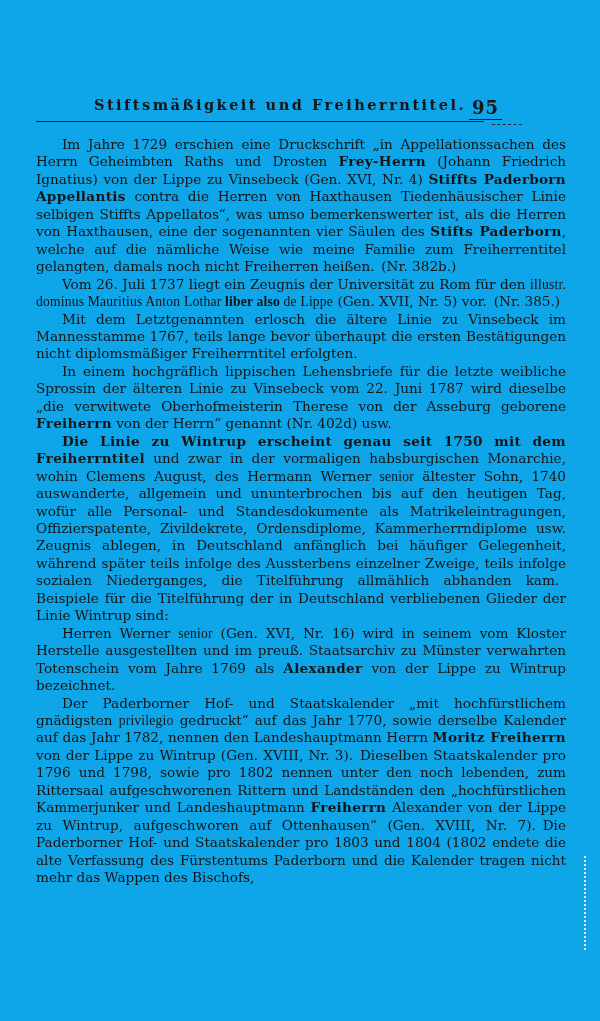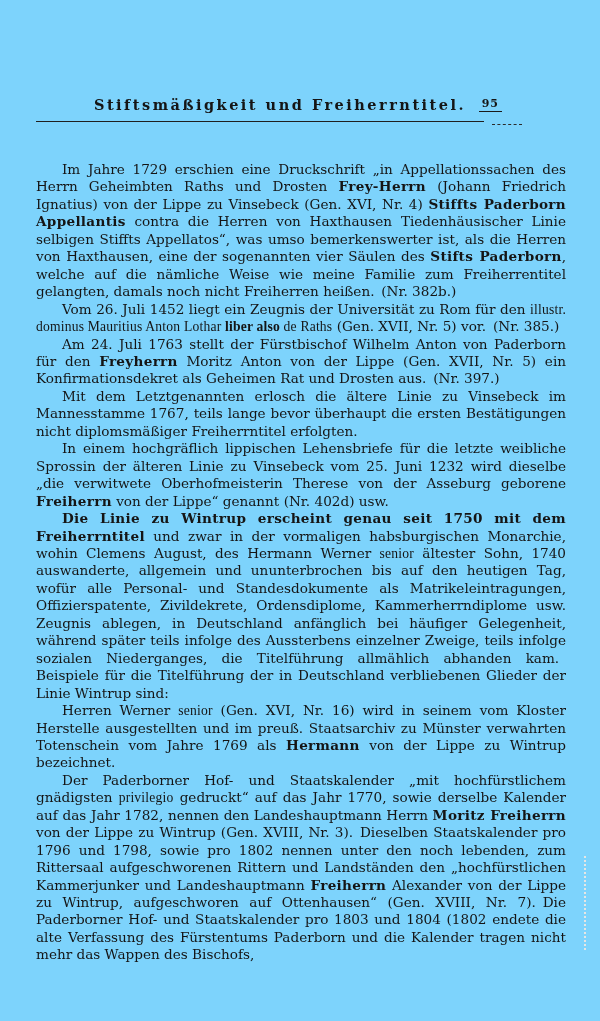"Stiftsmäßigkeit und Freiherrntitel." .page { background: #7dd3fc -> #0ea5e9 }
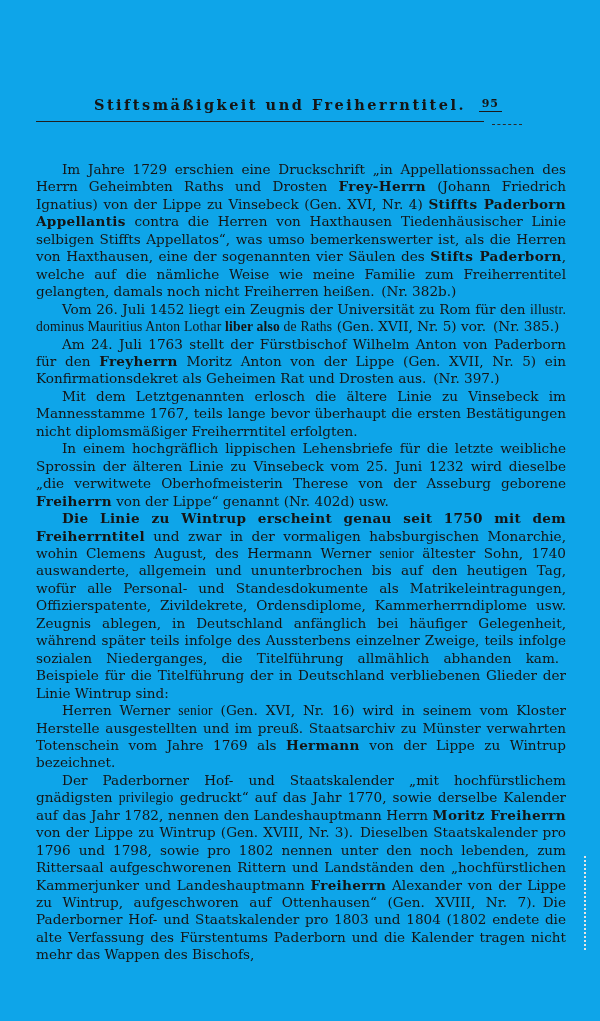"95" .page-number { font-size: 11px -> 18px }
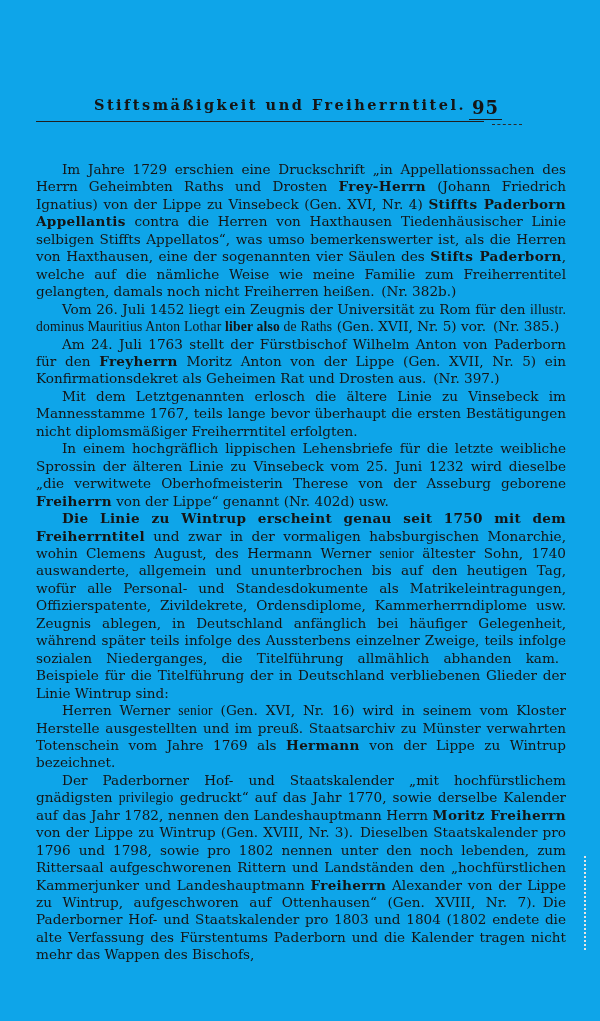"Im Jahre 1729 erschien eine" .text-block { margin-top: 25px -> none }
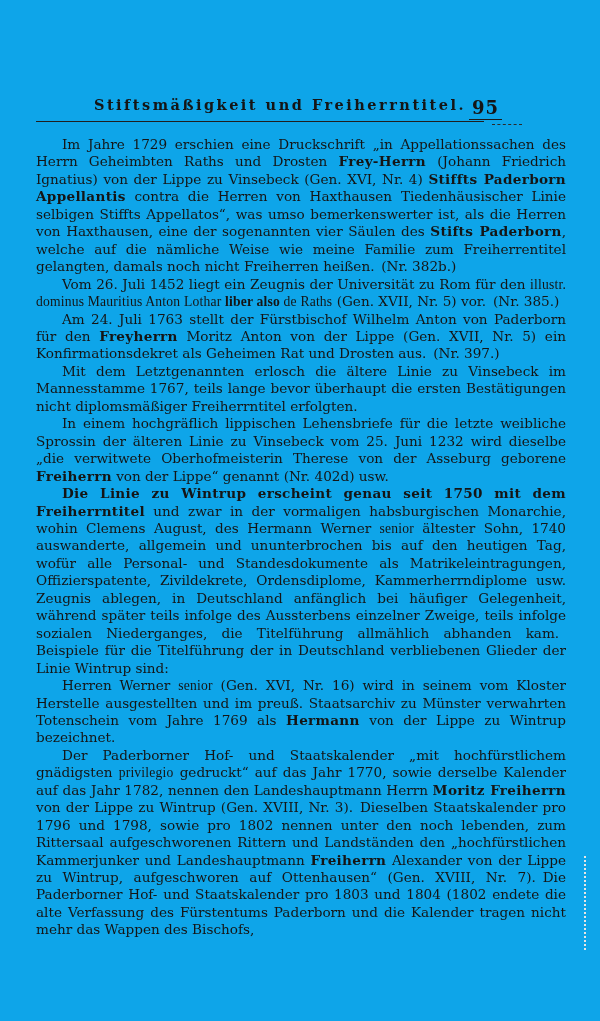"Vom 26. Juli 1452 liegt" span { text: 1452 -> 1737 }
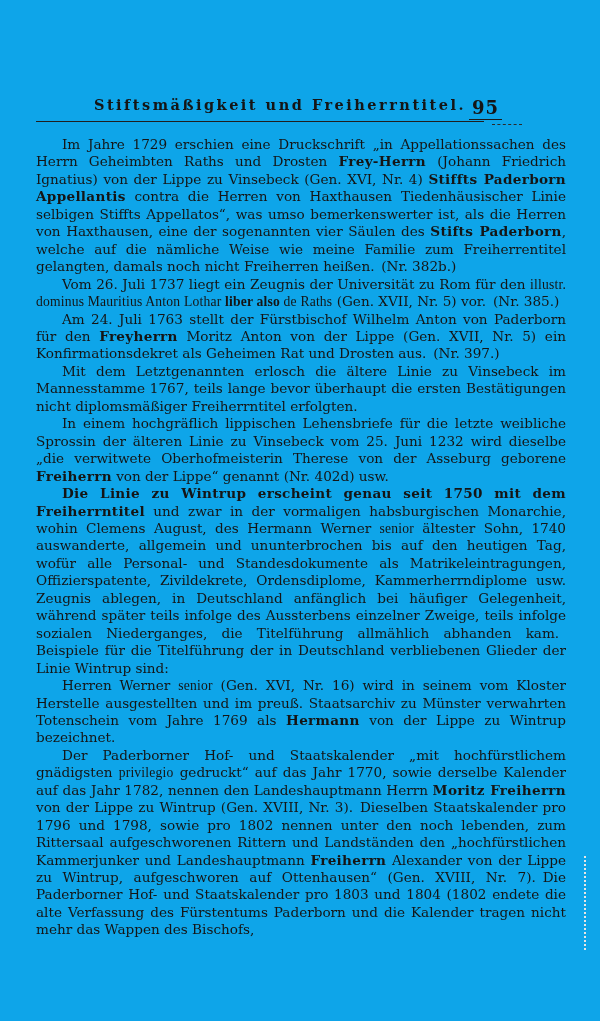"de Raths" span.antiqua { text: Raths -> Lippe }
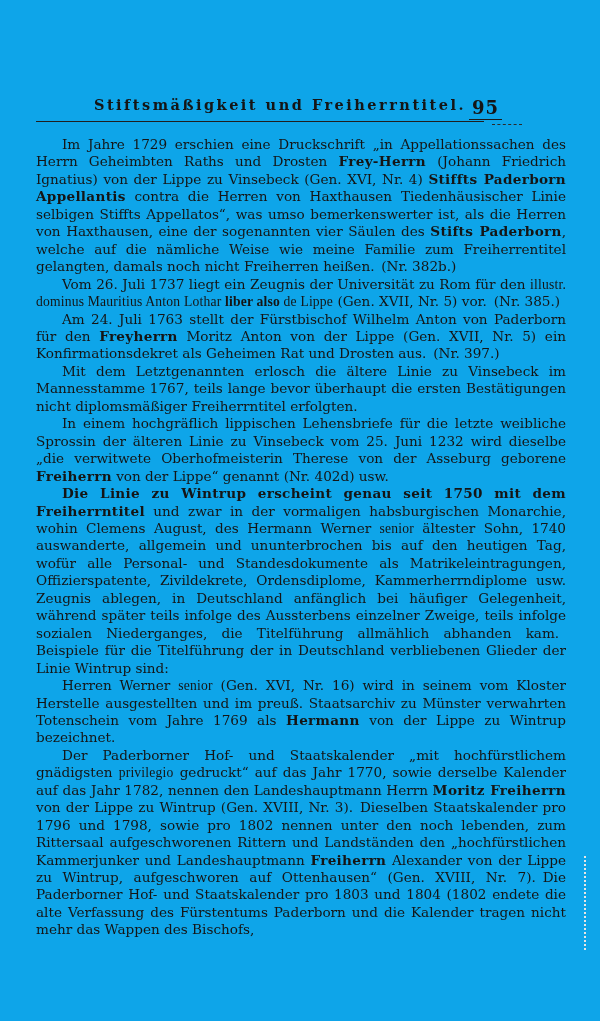"Am 24. Juli 1763 stellt" p.para { html: <p><span>Am 24. Juli 1763 stellt der Fürstbischof Wilhelm Anton von Paderborn für den </span><span>Freyherrn</span><span> Moritz Anton von der Lippe (Gen. XVII, Nr. 5) ein Konfirmationsdekret als Geheimen Rat und Drosten aus. (Nr. 397.)</span></p> -> none }
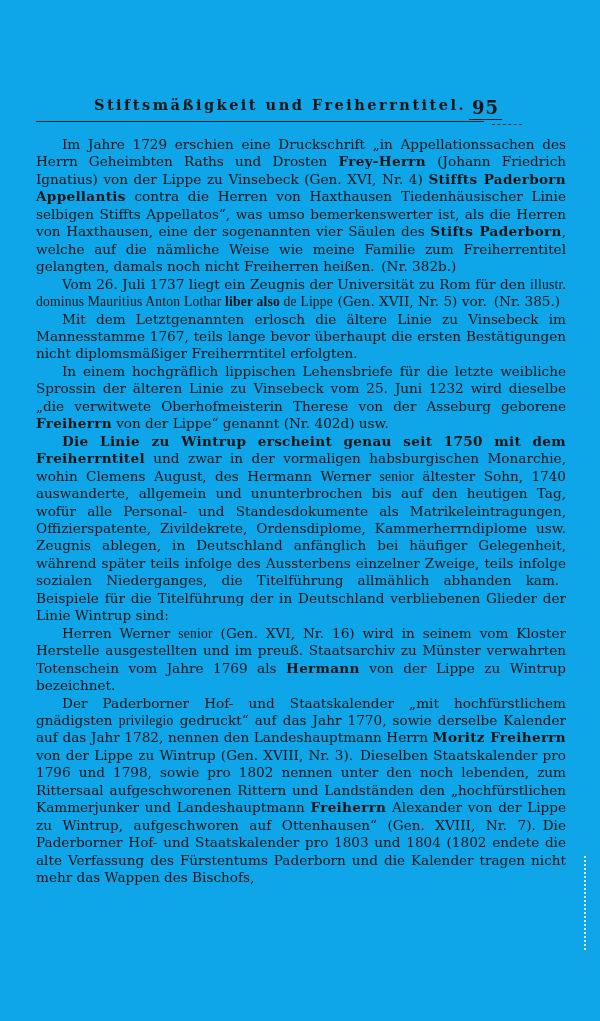"In einem hochgräflich lippischen" span { text: 25. Juni 1232 -> 22. Juni 1787 }
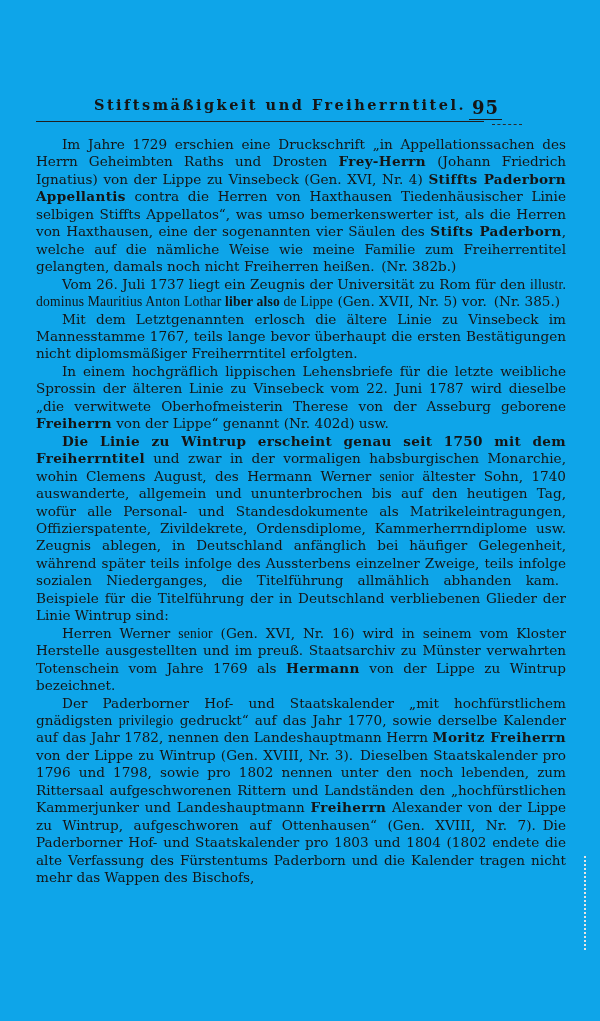"von der Lippe“ genannt (Nr." span { text: Lippe -> Herrn }
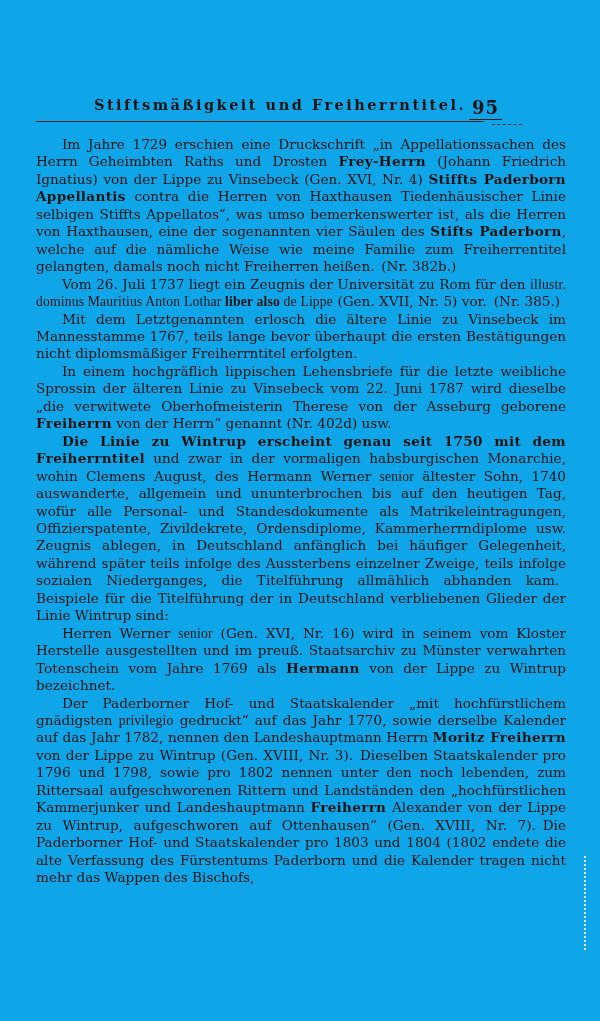"Hermann" span.bold { text: Hermann -> Alexander }
